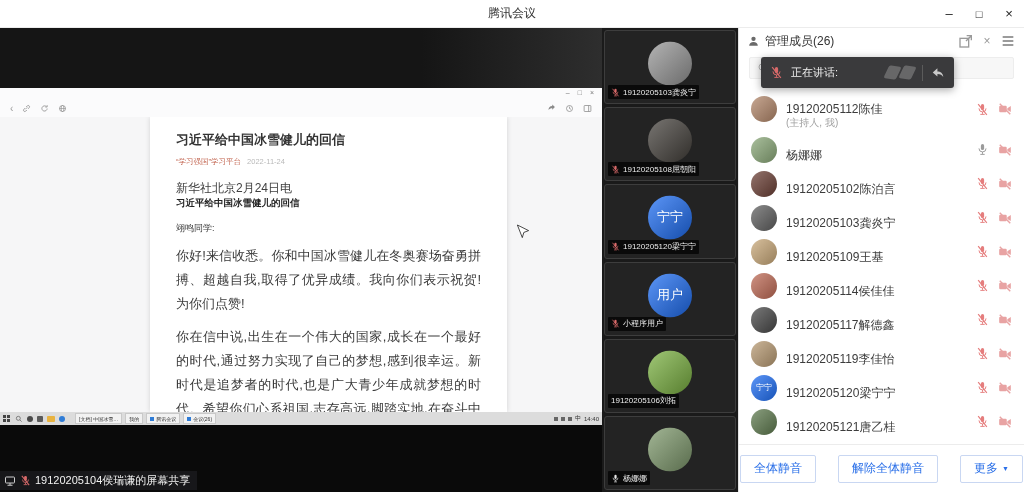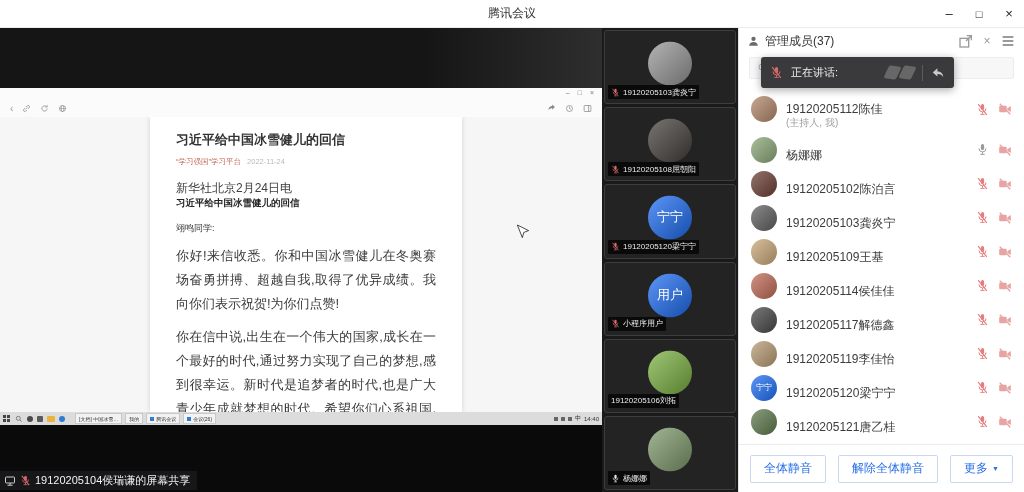"管理成员(37)" span { text: 37 -> 26 }
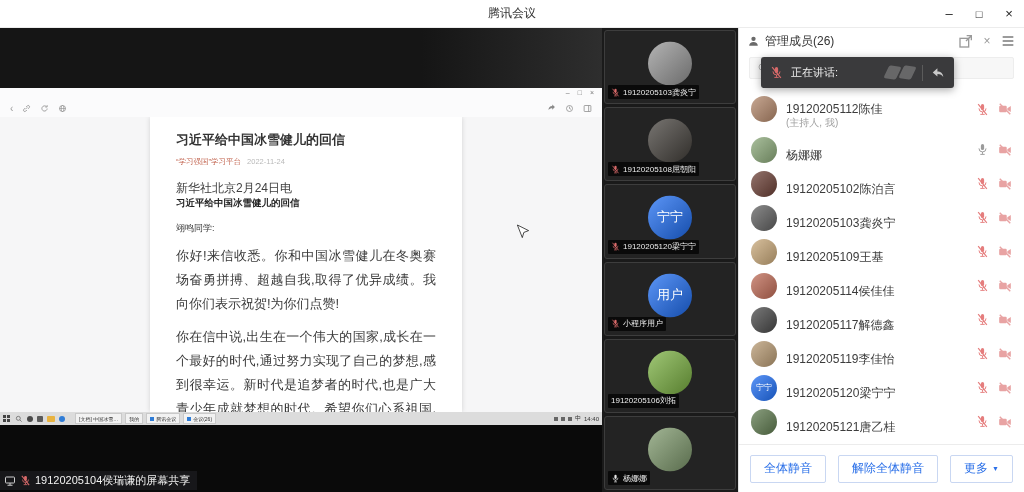"习近平给中国冰雪健儿的回信" .article-page { width: 312px -> 357px }
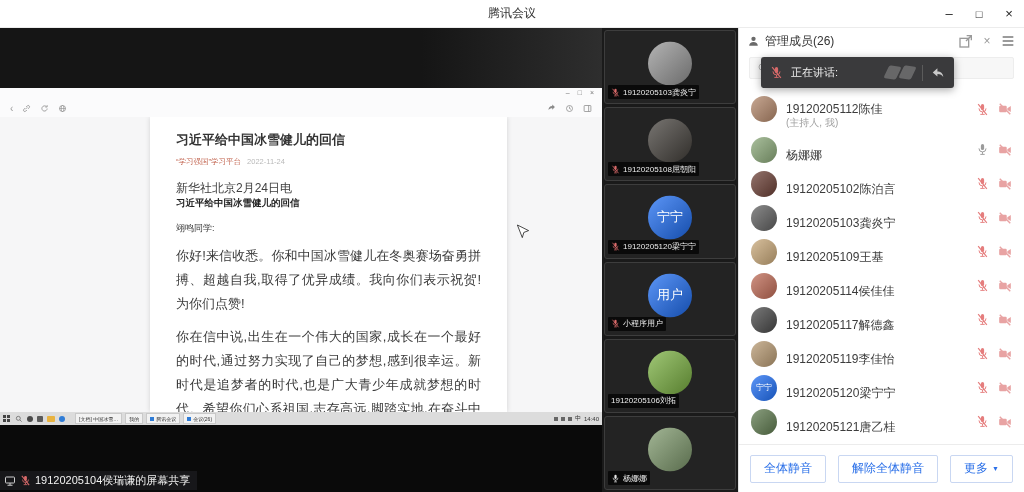"全体静音" .p-footer { gap: 12px -> 22px }
